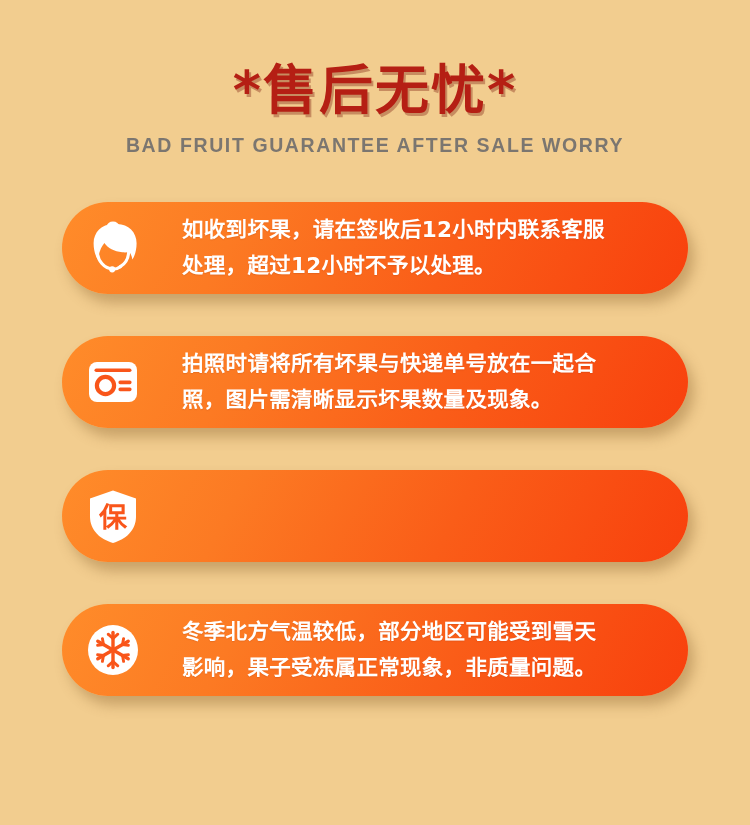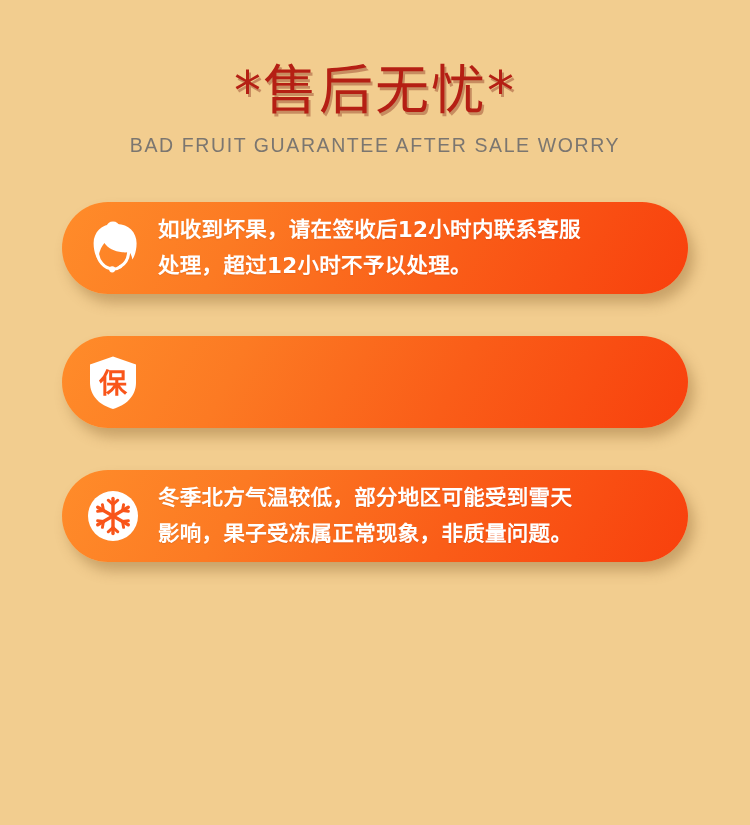"*售后无忧*" .title { font-weight: 400 -> 700 }
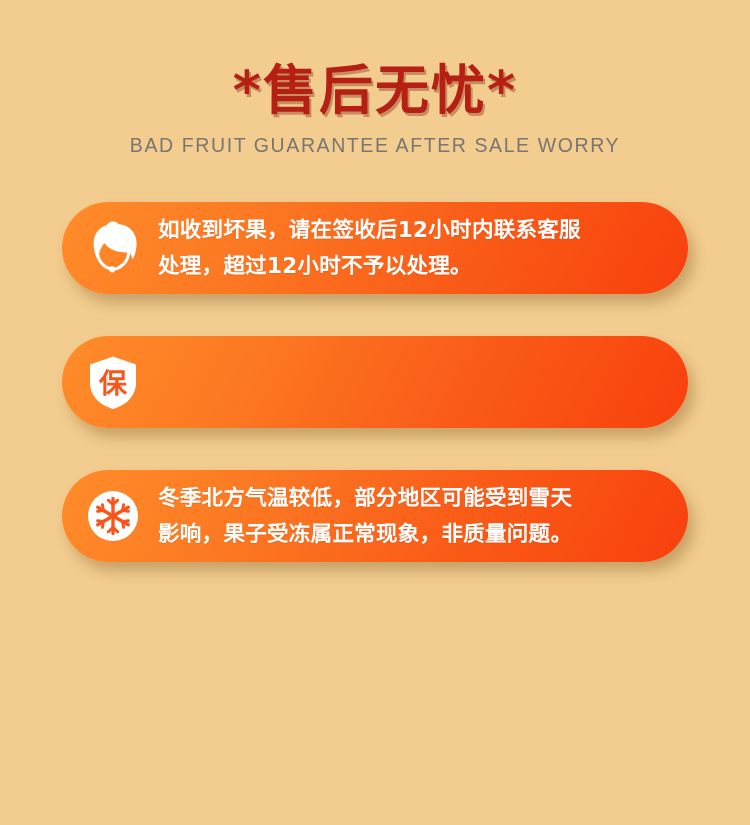"BAD FRUIT GUARANTEE AFTER SALE" .subtitle { font-weight: 400 -> 700 }
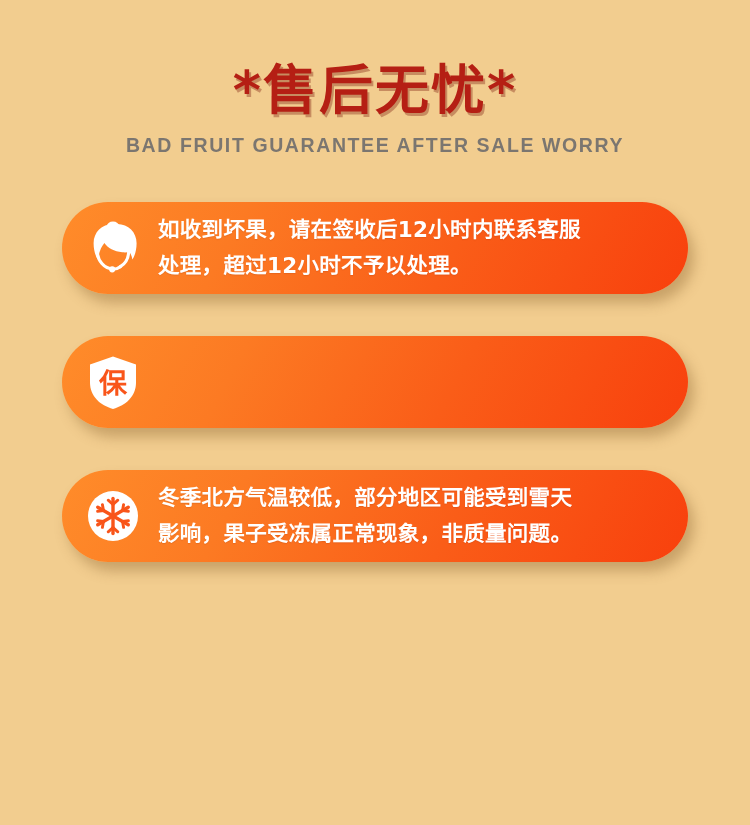"如收到坏果，请在签收后12小时内联系客服" .card { gap: none -> 24px }
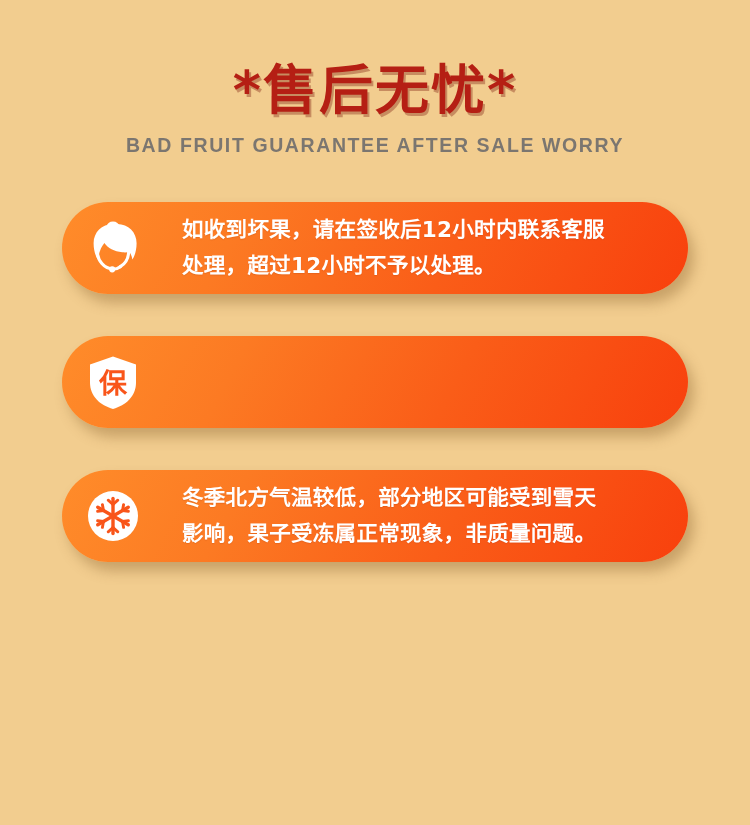"拍照时请将所有坏果与快递单号放在一起合" div.card { html: none -> <div> <span> <svg> <rect></rect> <rect></rect> <circle></circle> <rect></rect> <rect></rect> </svg> </span> <span>拍照时请将所有坏果与快递单号放在一起合 照，图片需清晰显示坏果数量及现象。</span> </div> }
